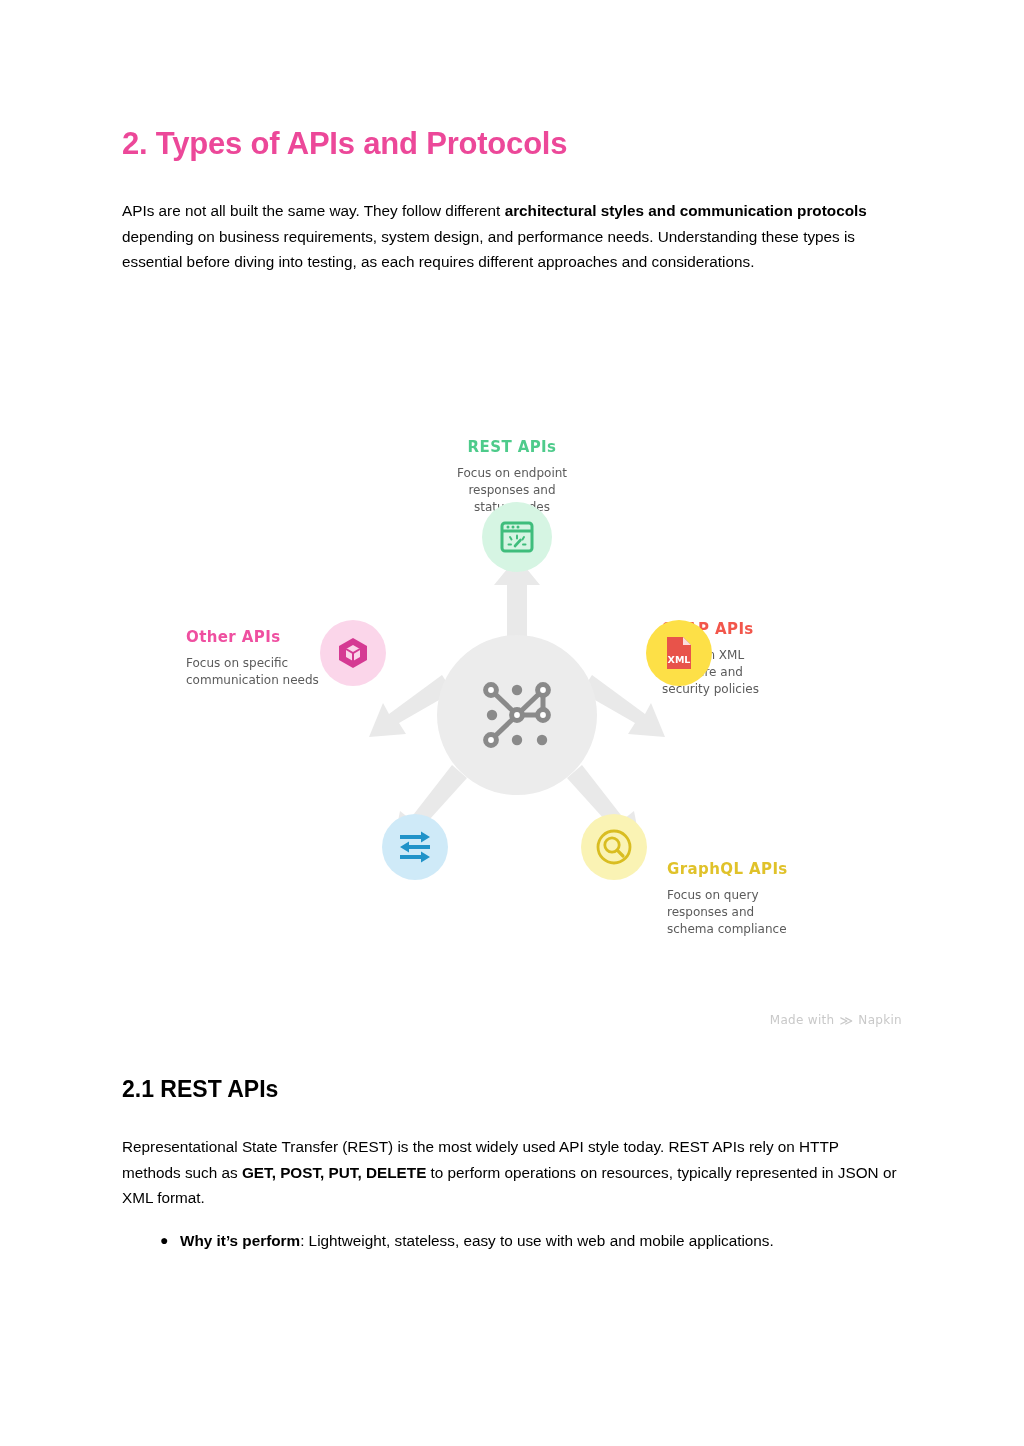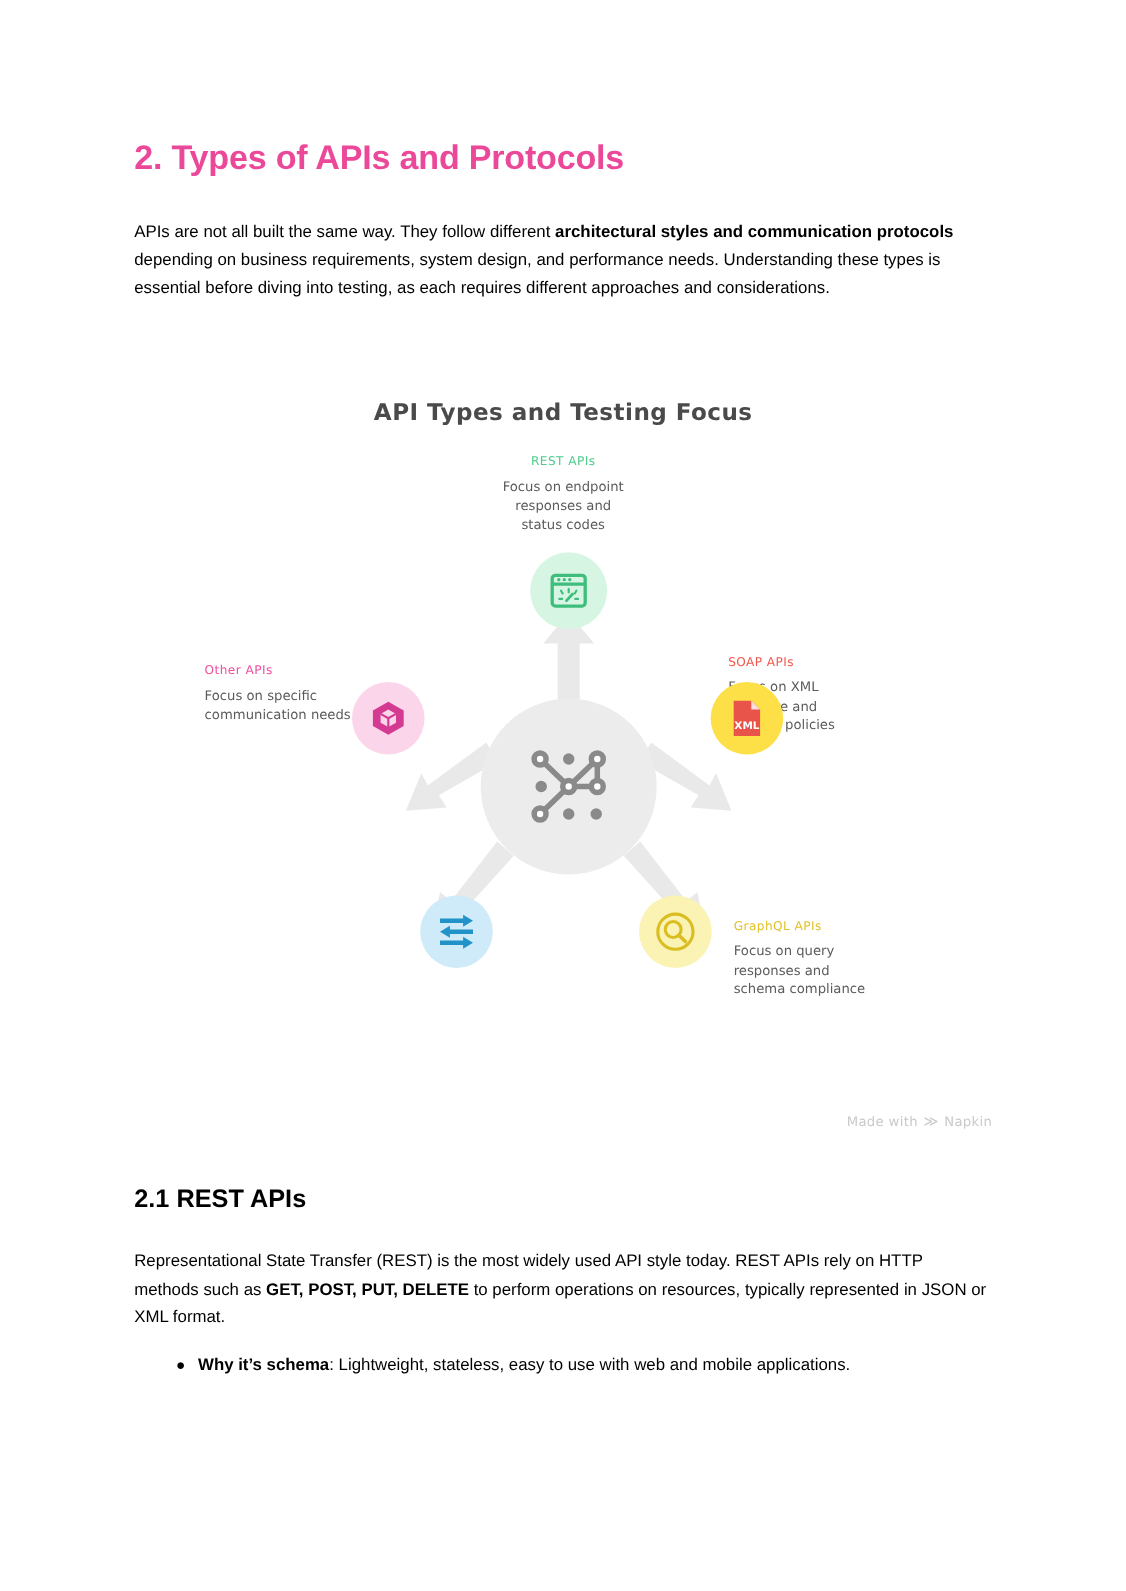"API Types and Testing Focus" div.diagram-title { html: <div>API Types and Testing Focus</div> -> none }
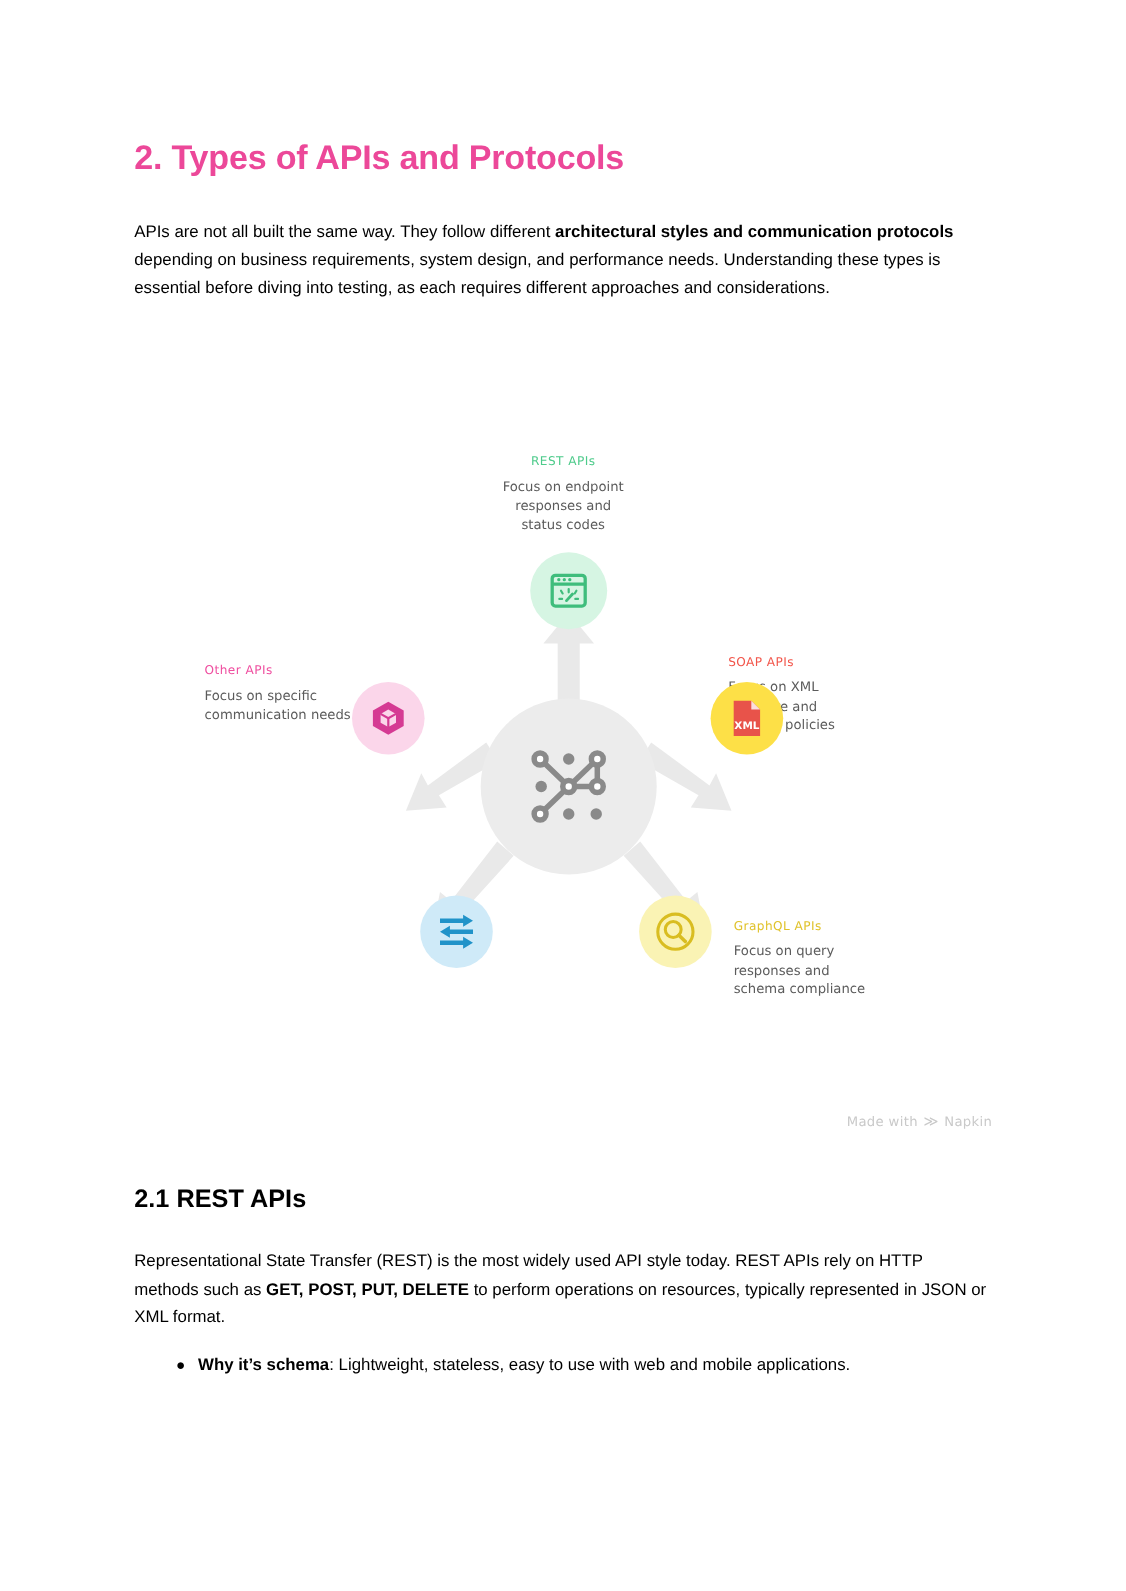"REST APIs" .node-label .n-title { font-size: 11px -> 15px; font-weight: normal -> bold; margin-top: none -> 25px }
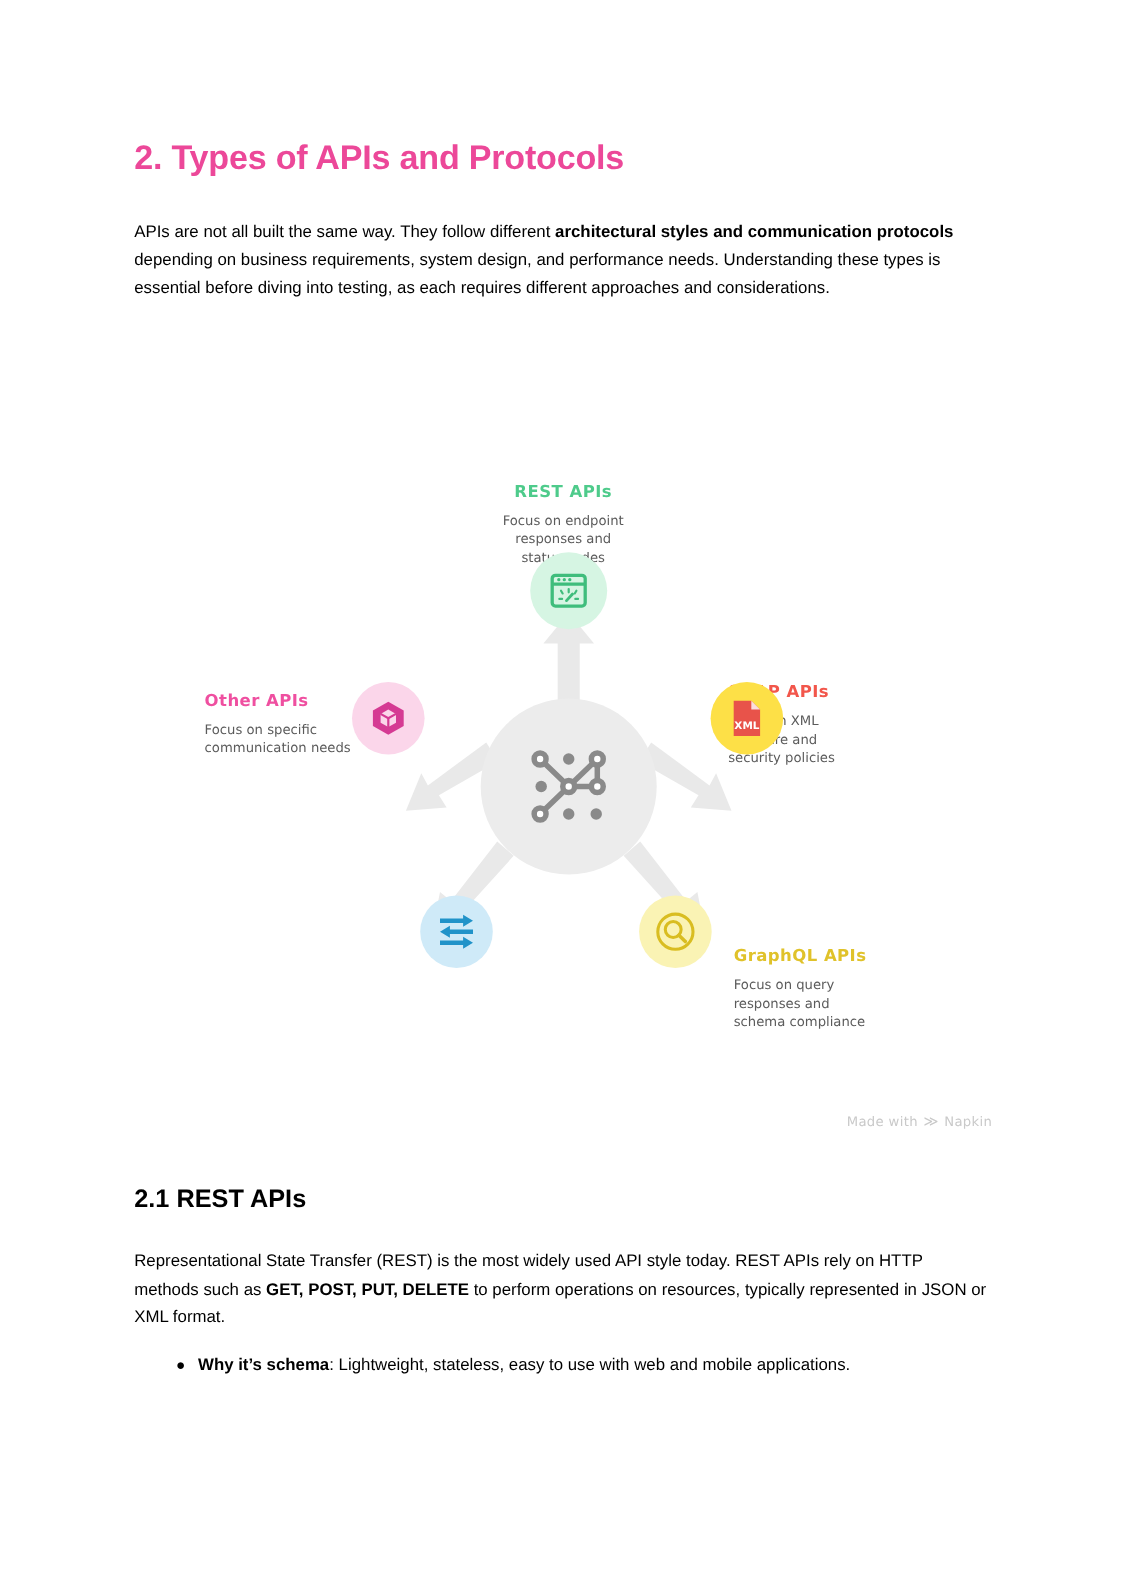"Why it’s schema" span.bold { text: schema -> perform }
